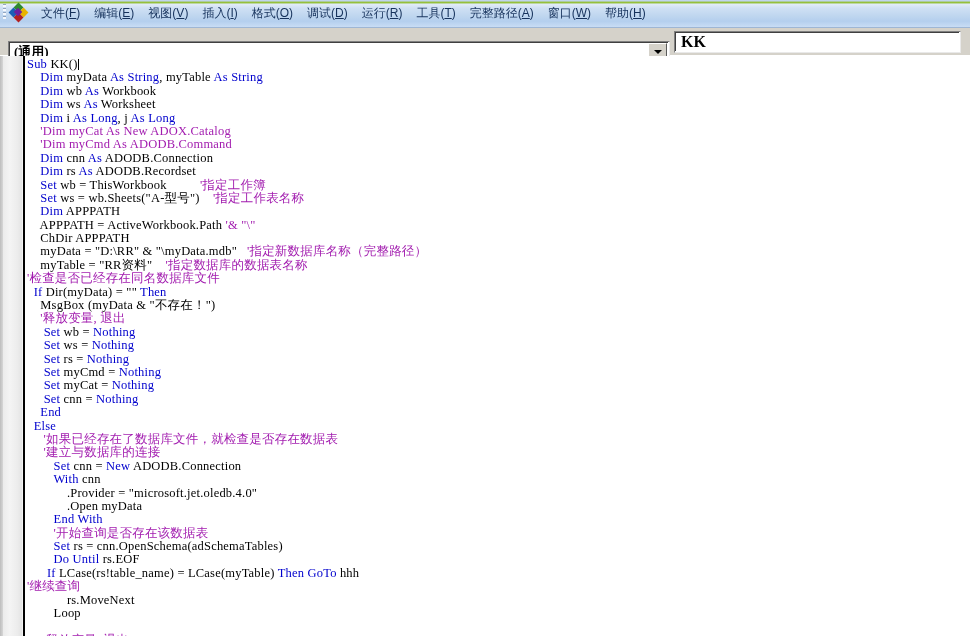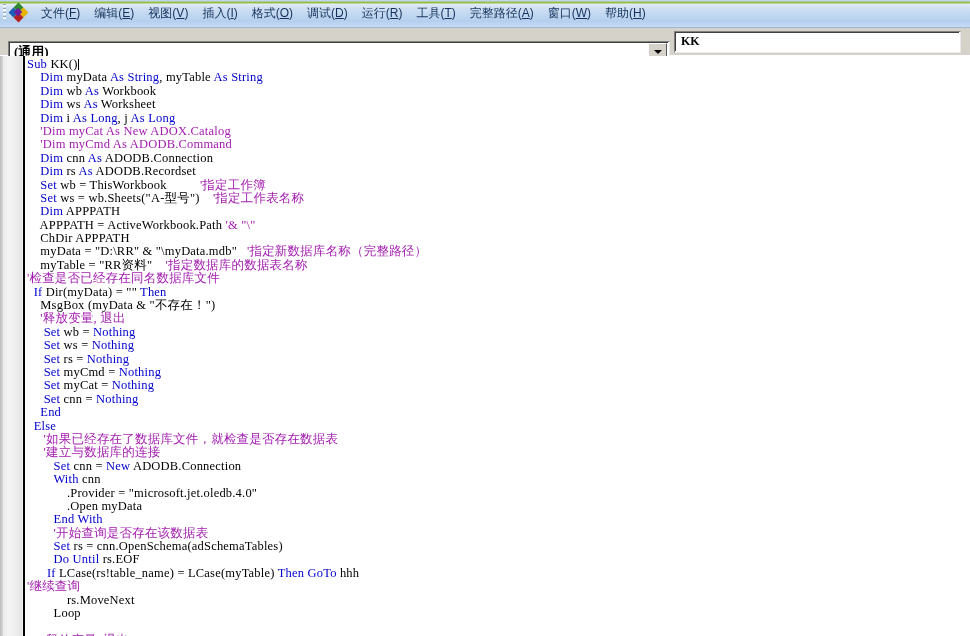"KK" #combo-name .ctext { font-size: 12px -> 16px }
